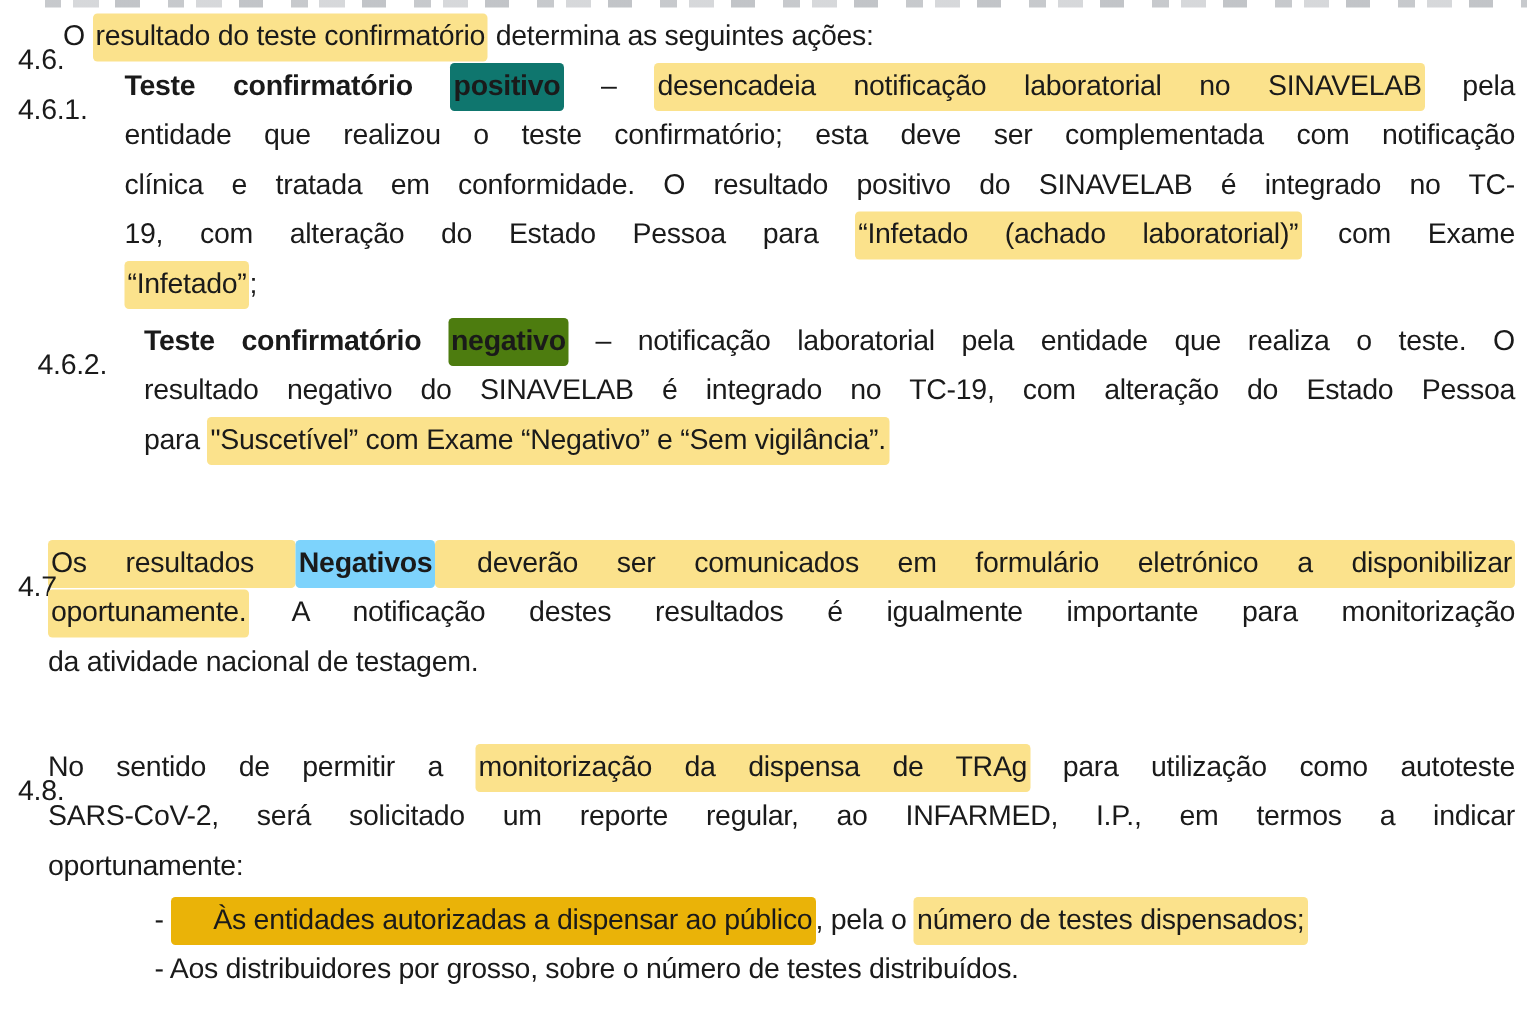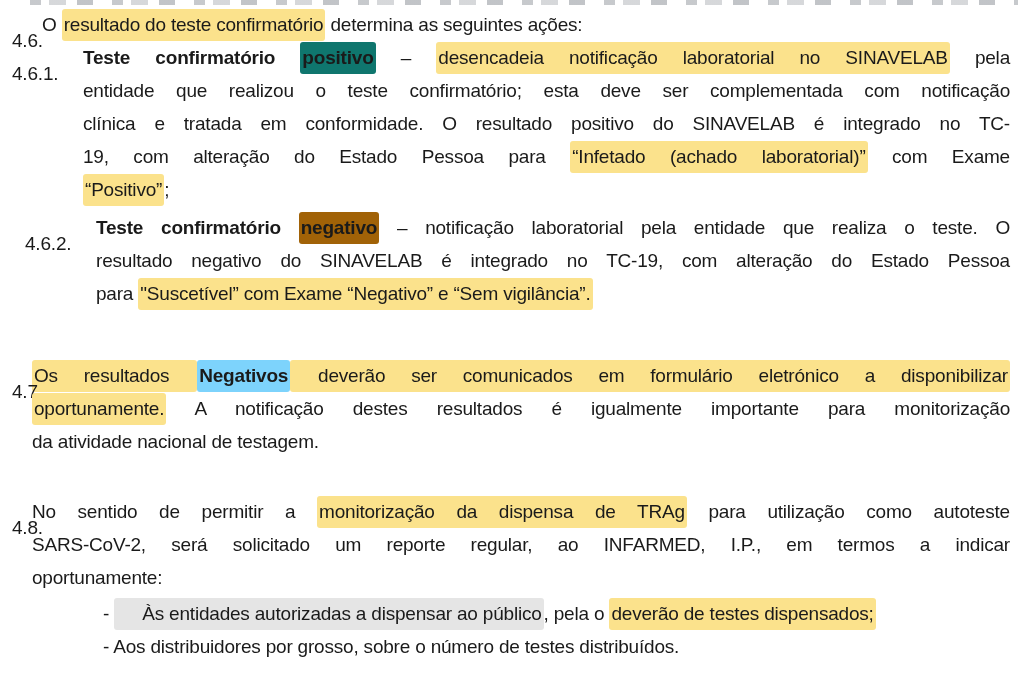"“Positivo”" span.hl { text: Positivo -> Infetado }
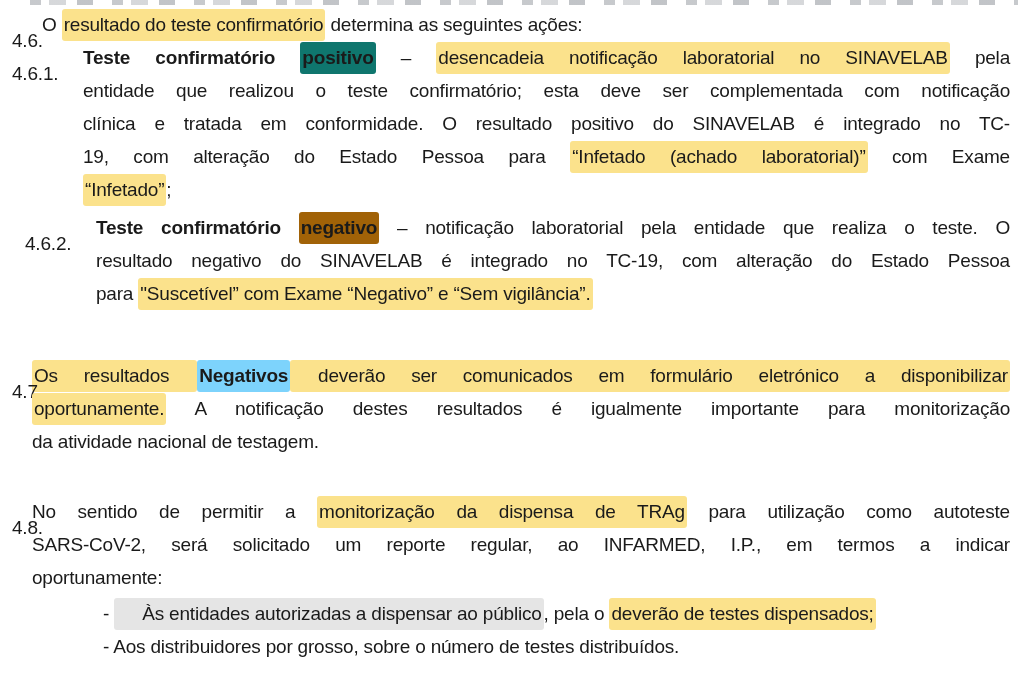"negativo" span.b { background-color: #a16207 -> #4d7c0f }
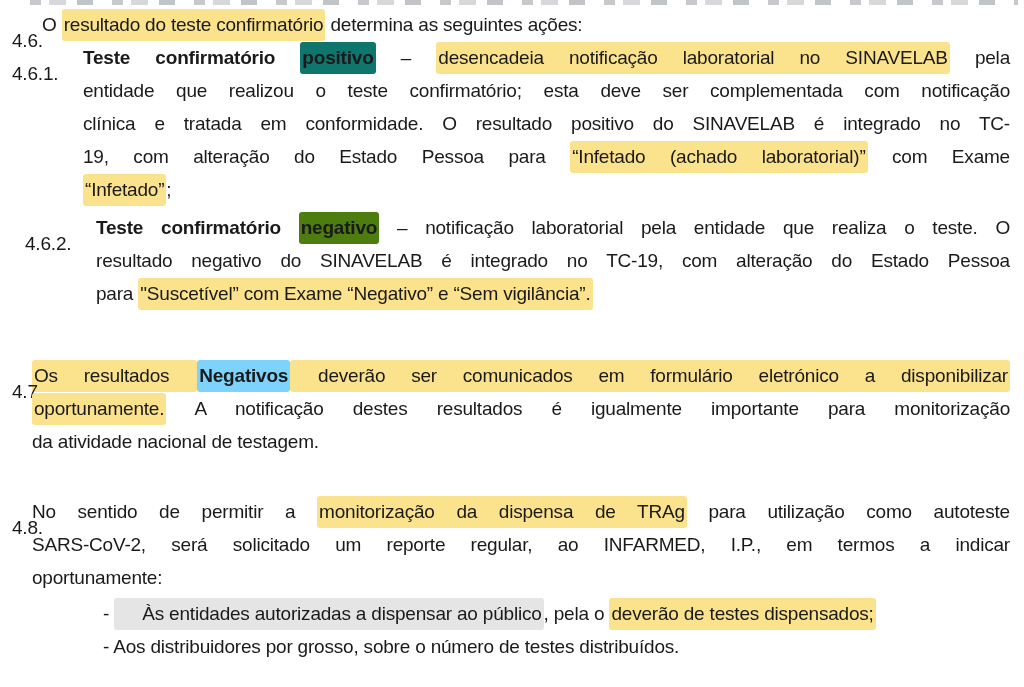"Às entidades autorizadas a dispensar" span.hl { background-color: #e5e5e5 -> #eab308 }
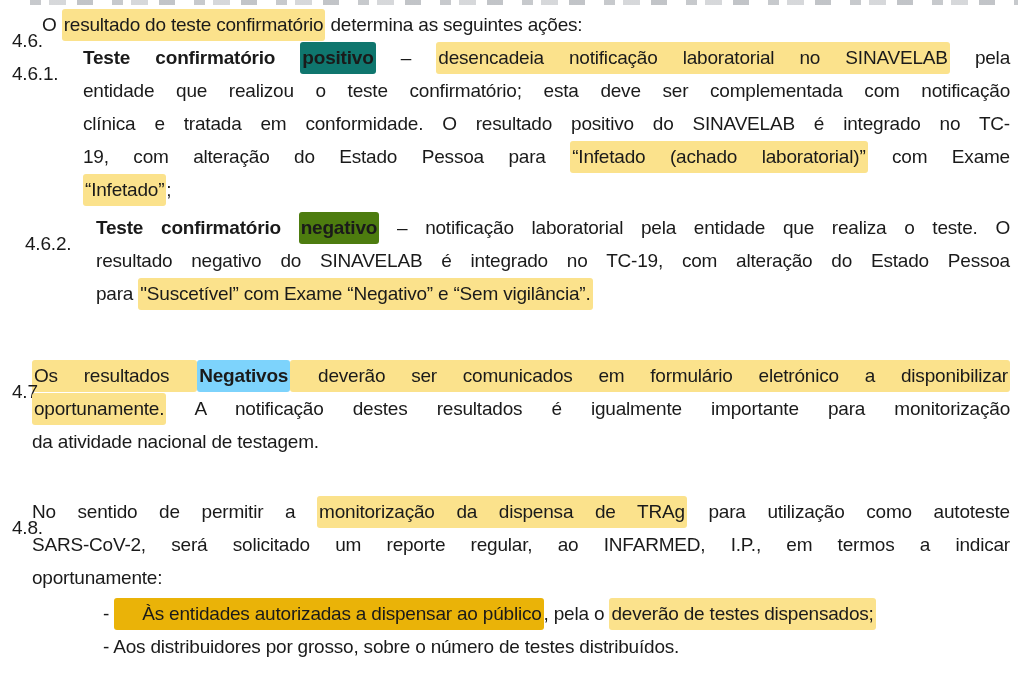"deverão de testes dispensados;" span.hl { text: deverão -> número }
